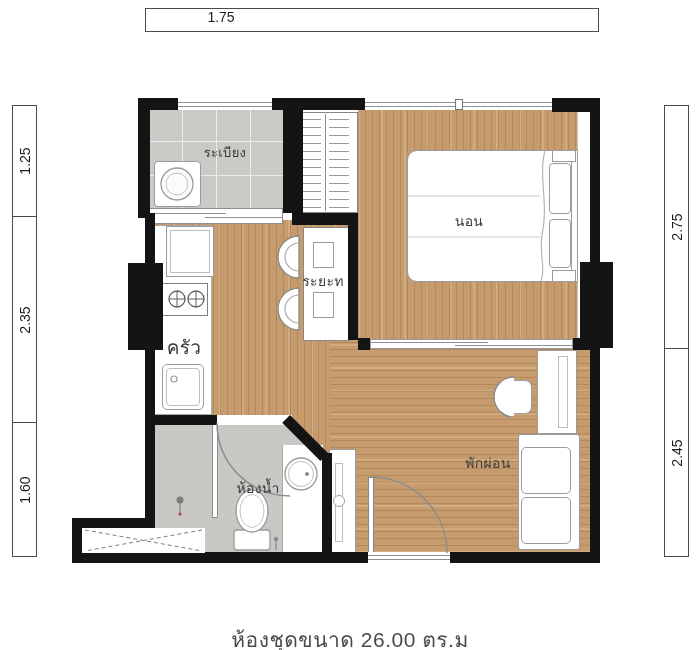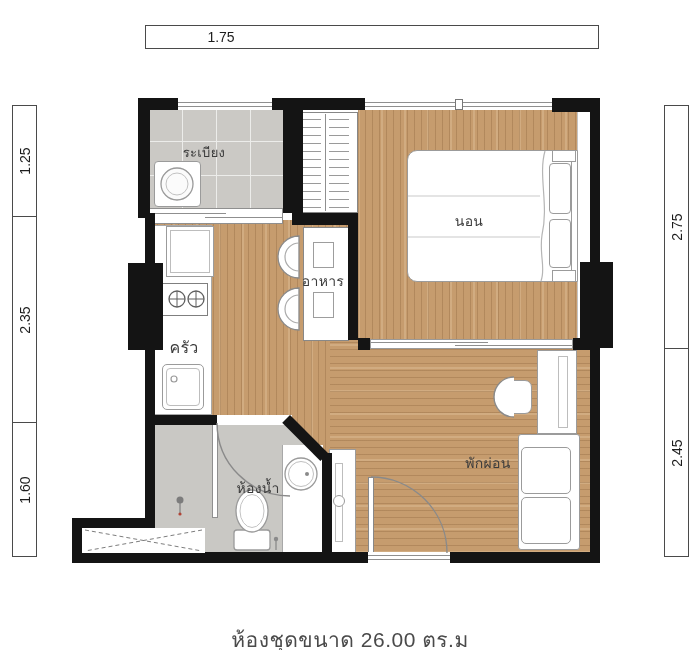"1.75" div.dimbar { flex-direction: none -> column; top: 25px -> 8px }
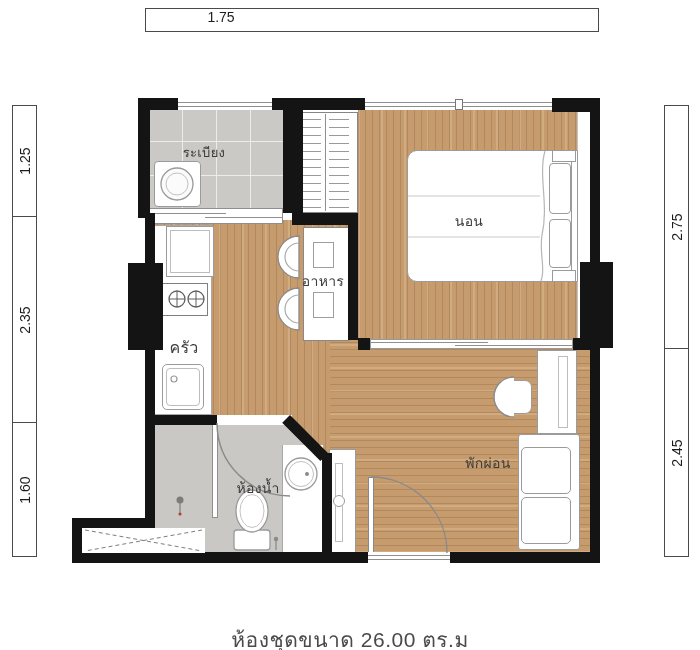"ระเบียง" div.lbl { left: 204px -> 225px }
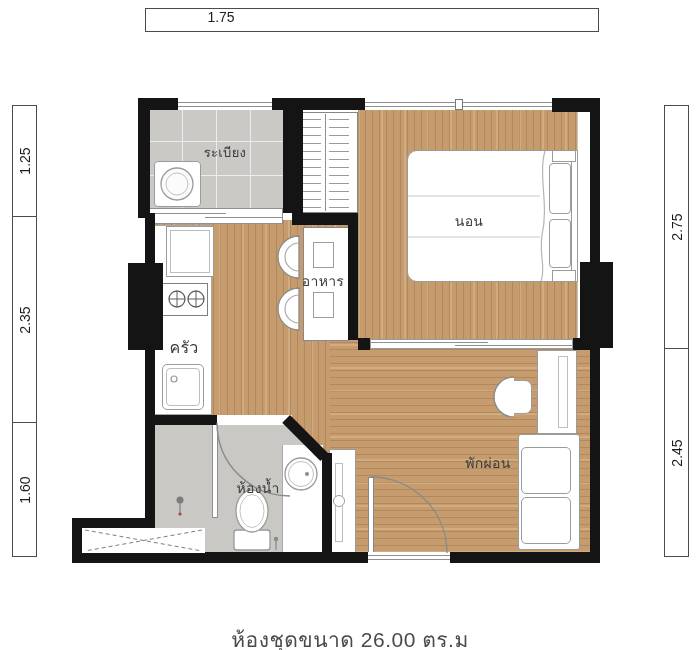"อาหาร" div.lbl { text: อาหาร -> ระยะท }
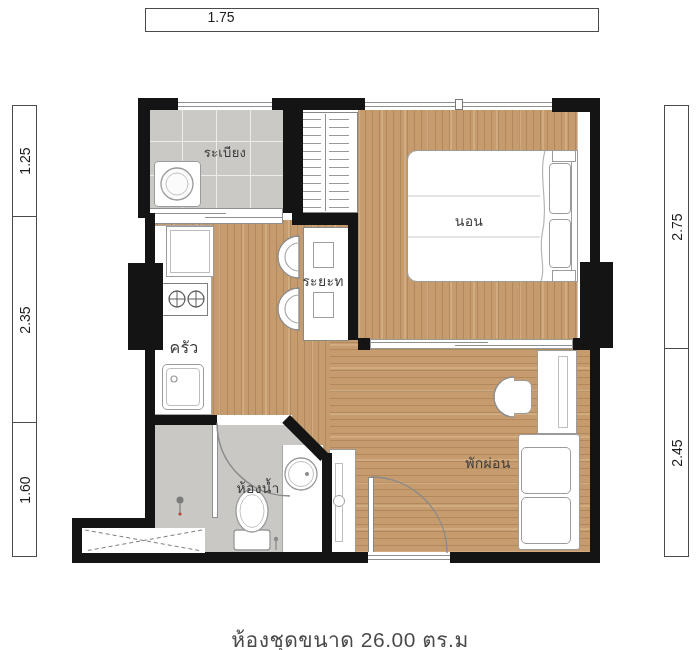"ครัว" div.lbl { font-size: 16px -> 19px }
